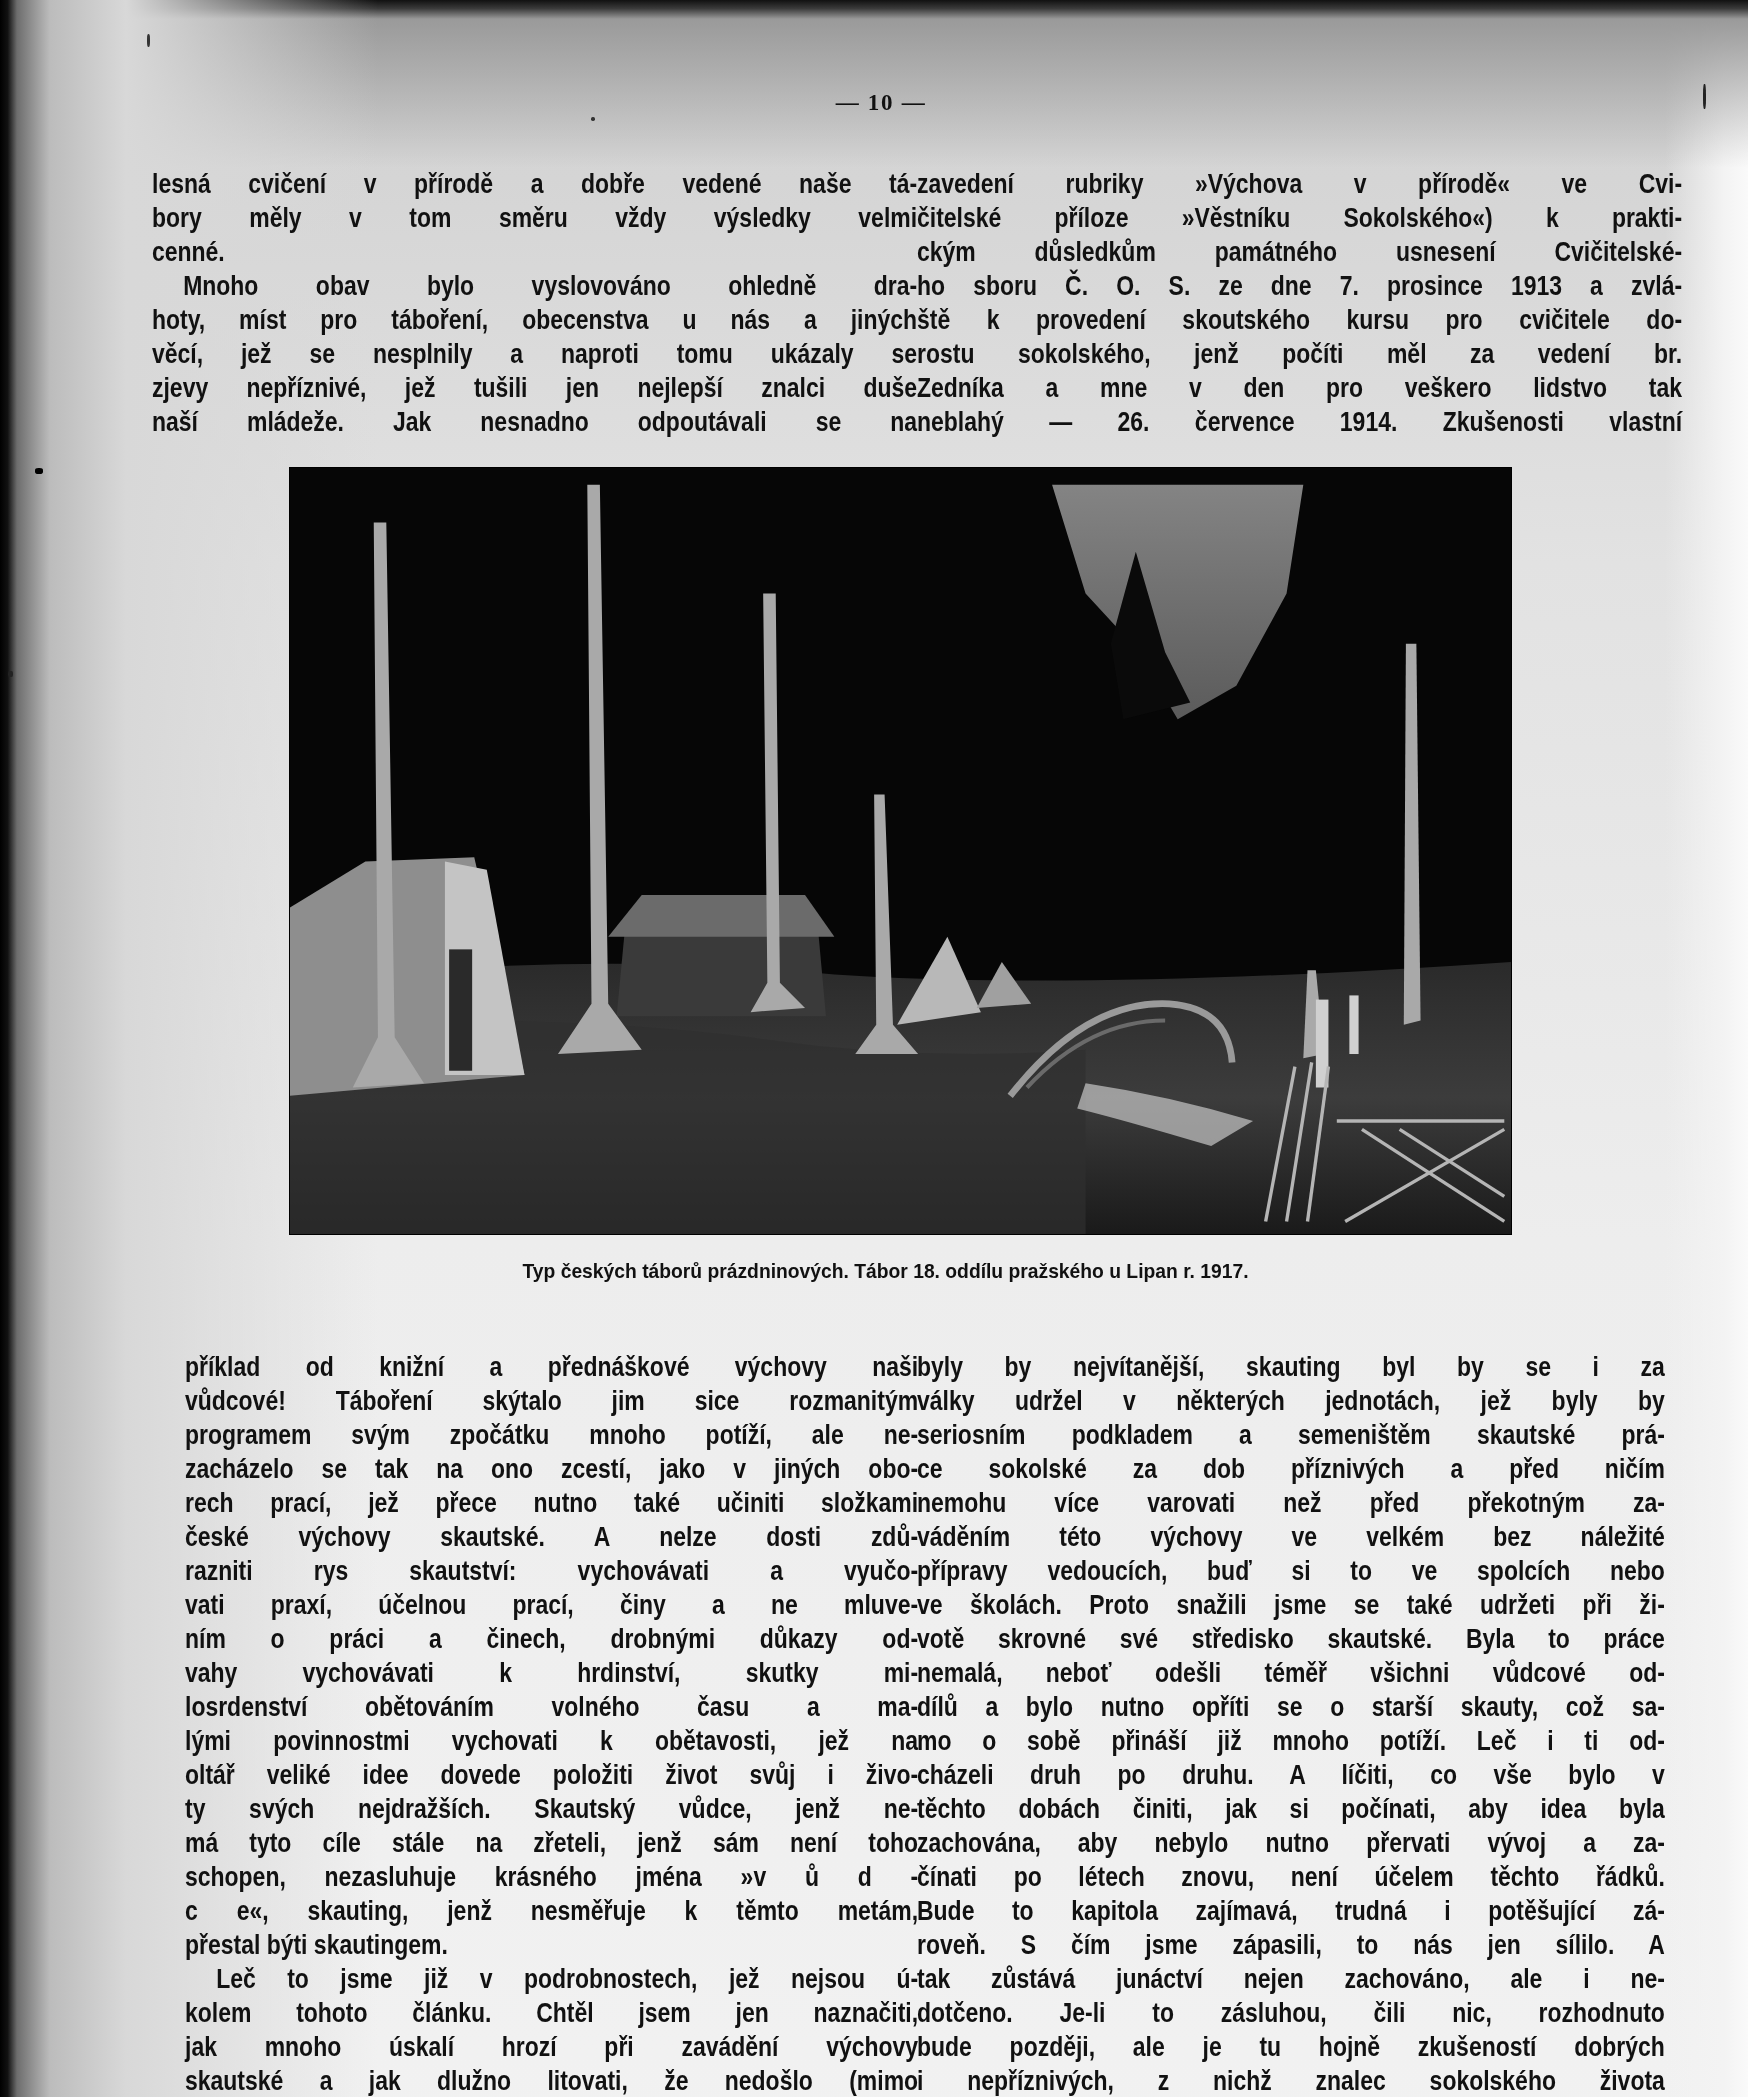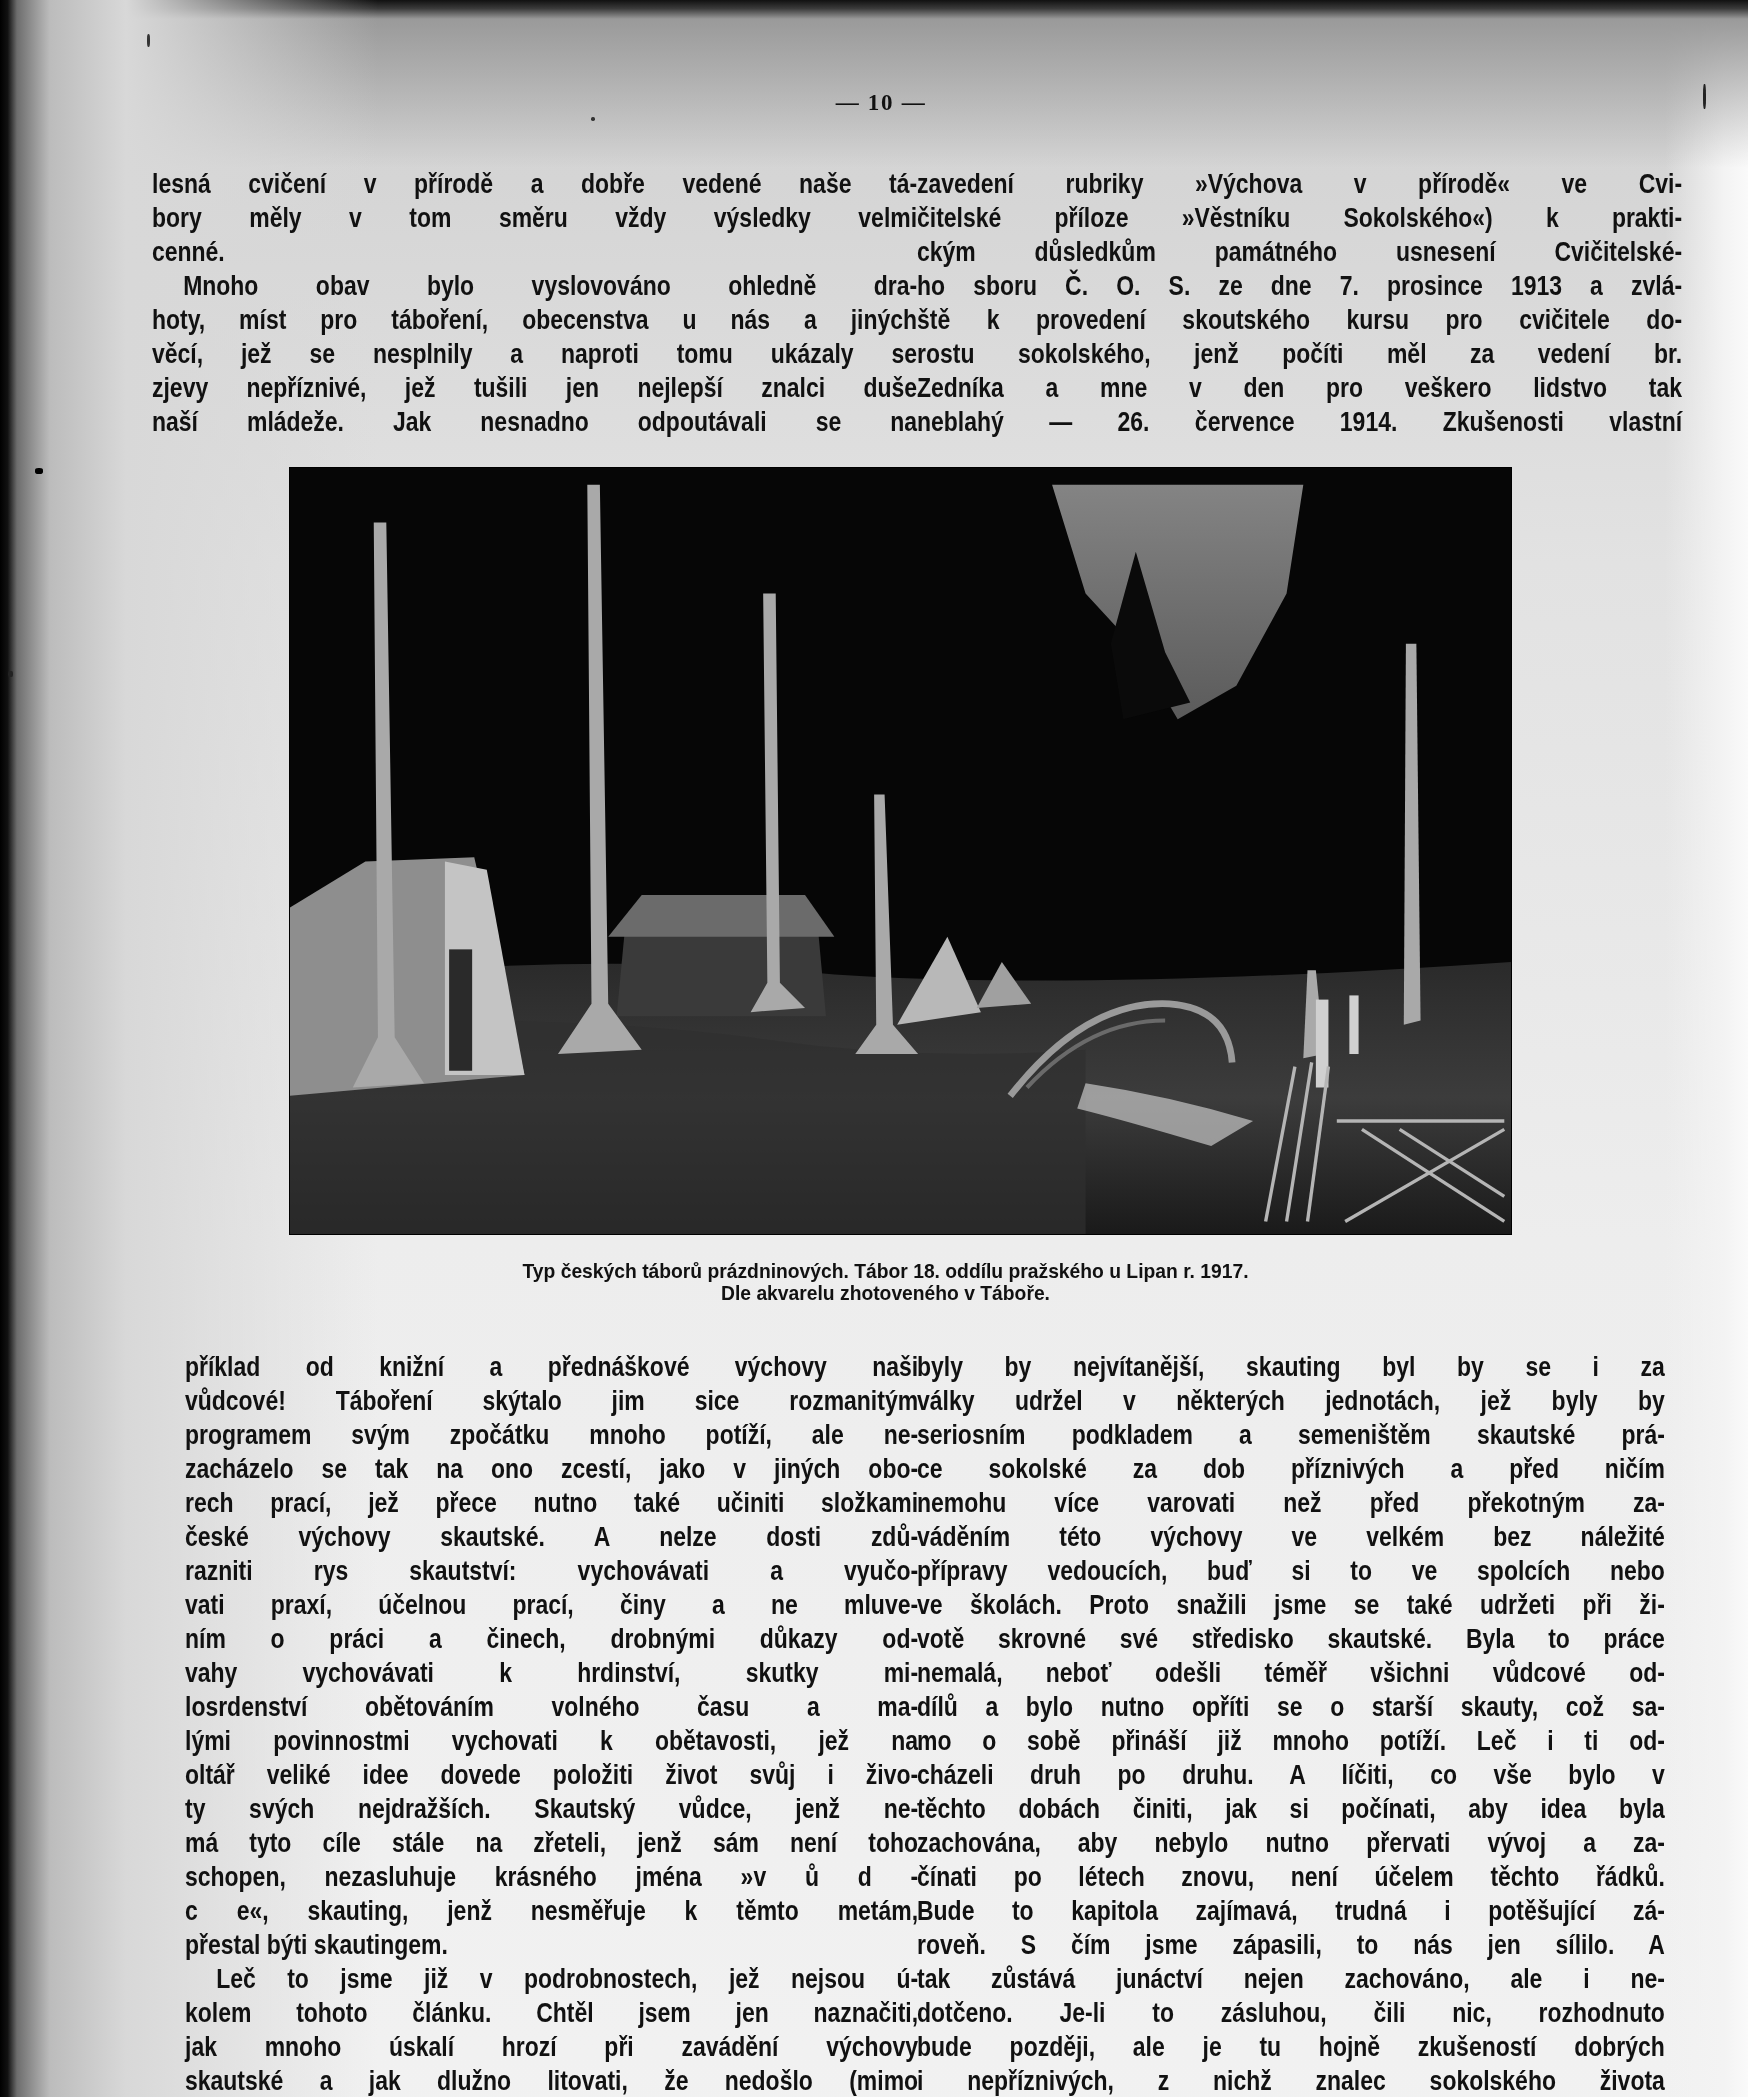"Dle akvarelu zhotoveného v Táboře." span { html: <span>Dle akvarelu zhotoveného v Táboře.</span> -> none }
